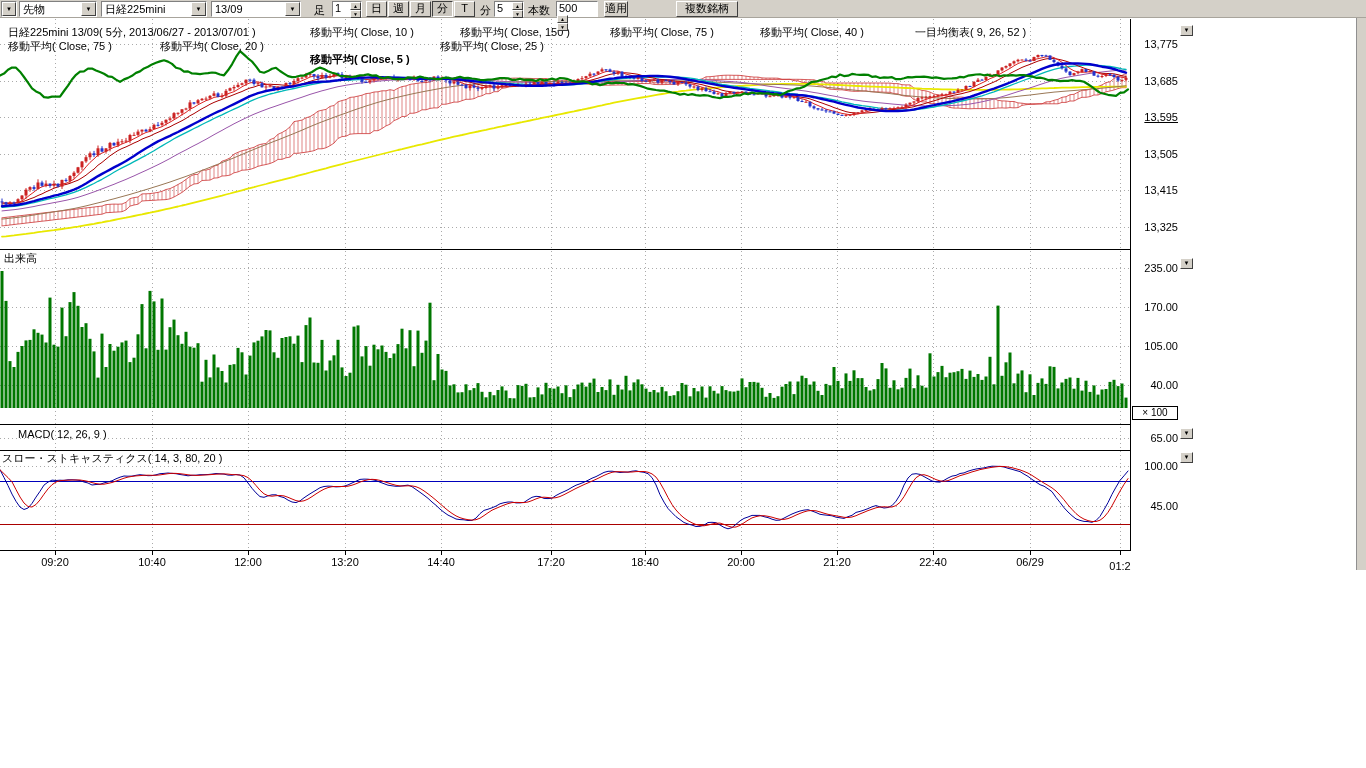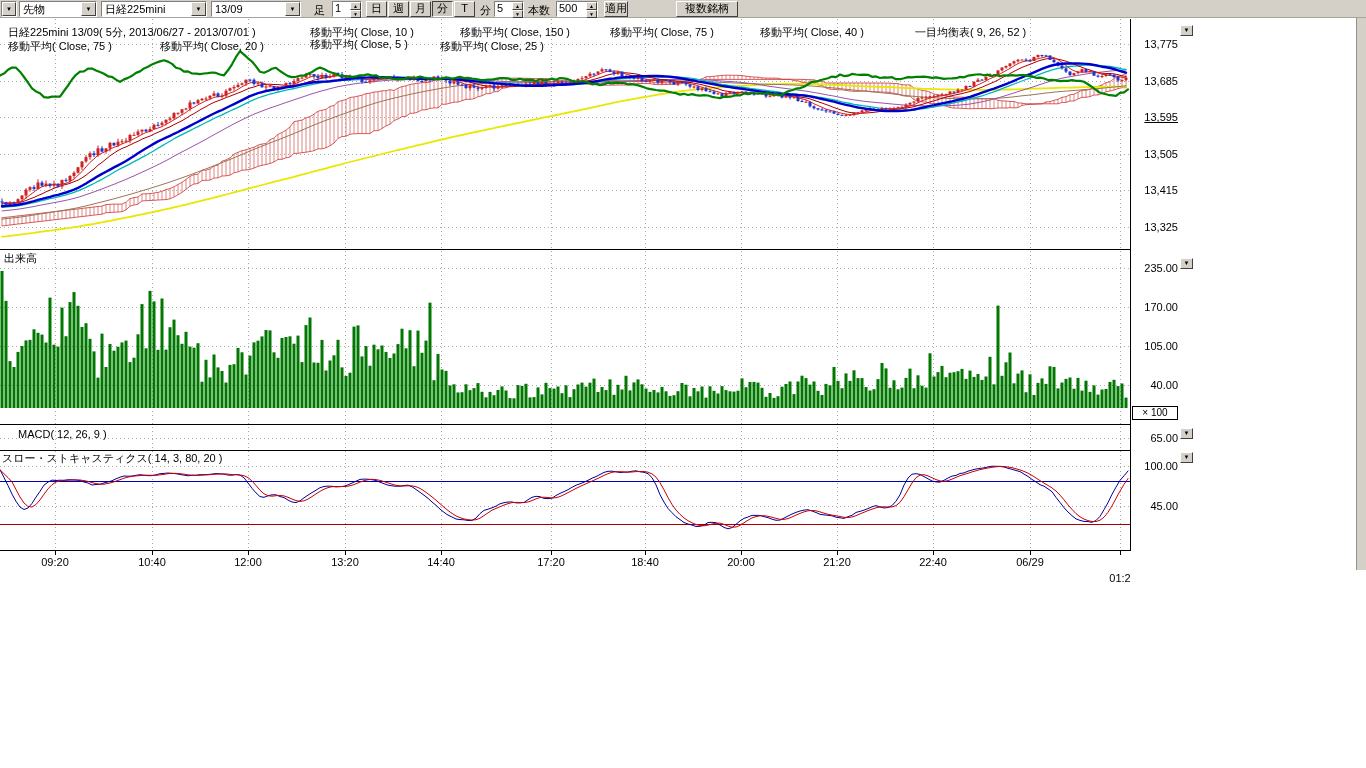"500" div.spin { flex-direction: none -> column }
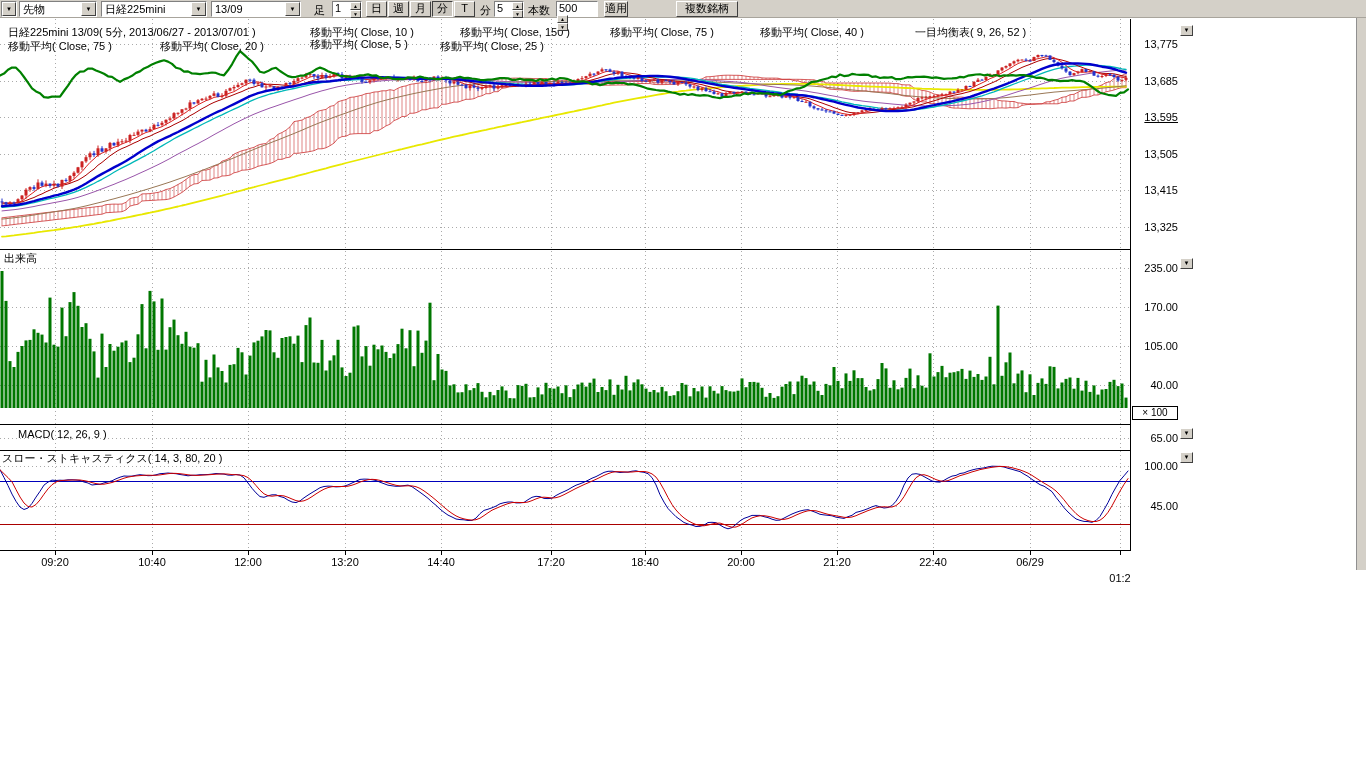"移動平均( Close, 5 )" div.ov { font-weight: none -> bold; top: 37px -> 52px }
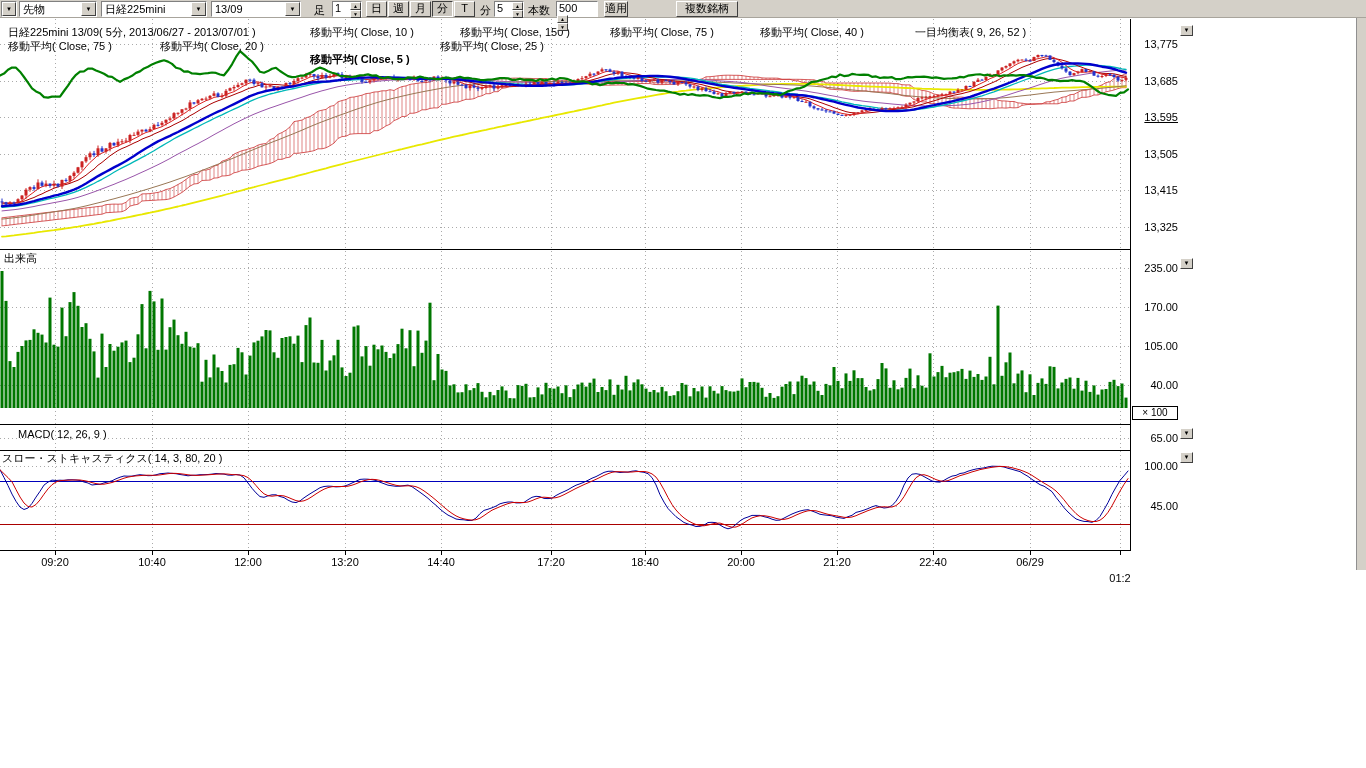"01:2" div.tlabel { top: 572px -> 560px }
